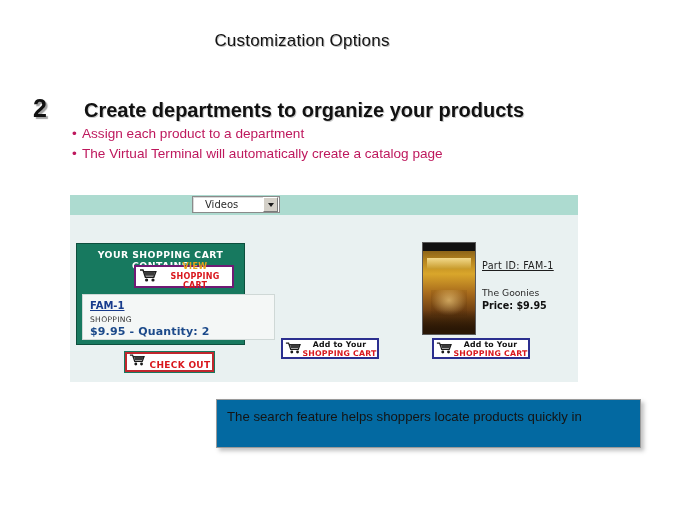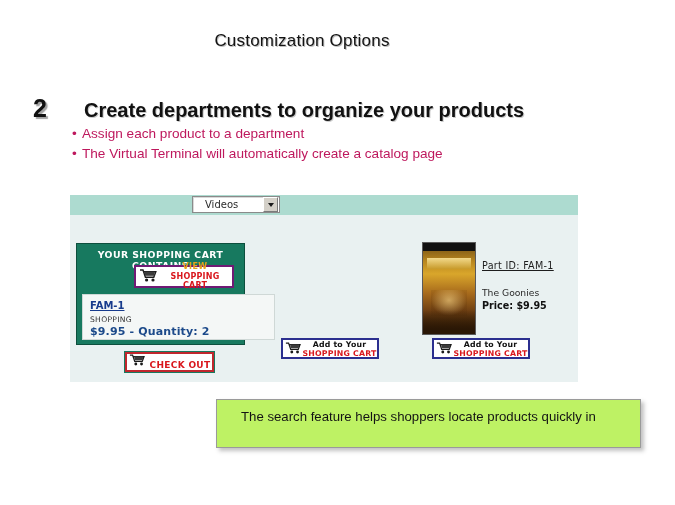"The search feature helps shoppers" .callout { background: #bef264 -> #0369a1; padding: 8px 24px -> 8px 10px }
